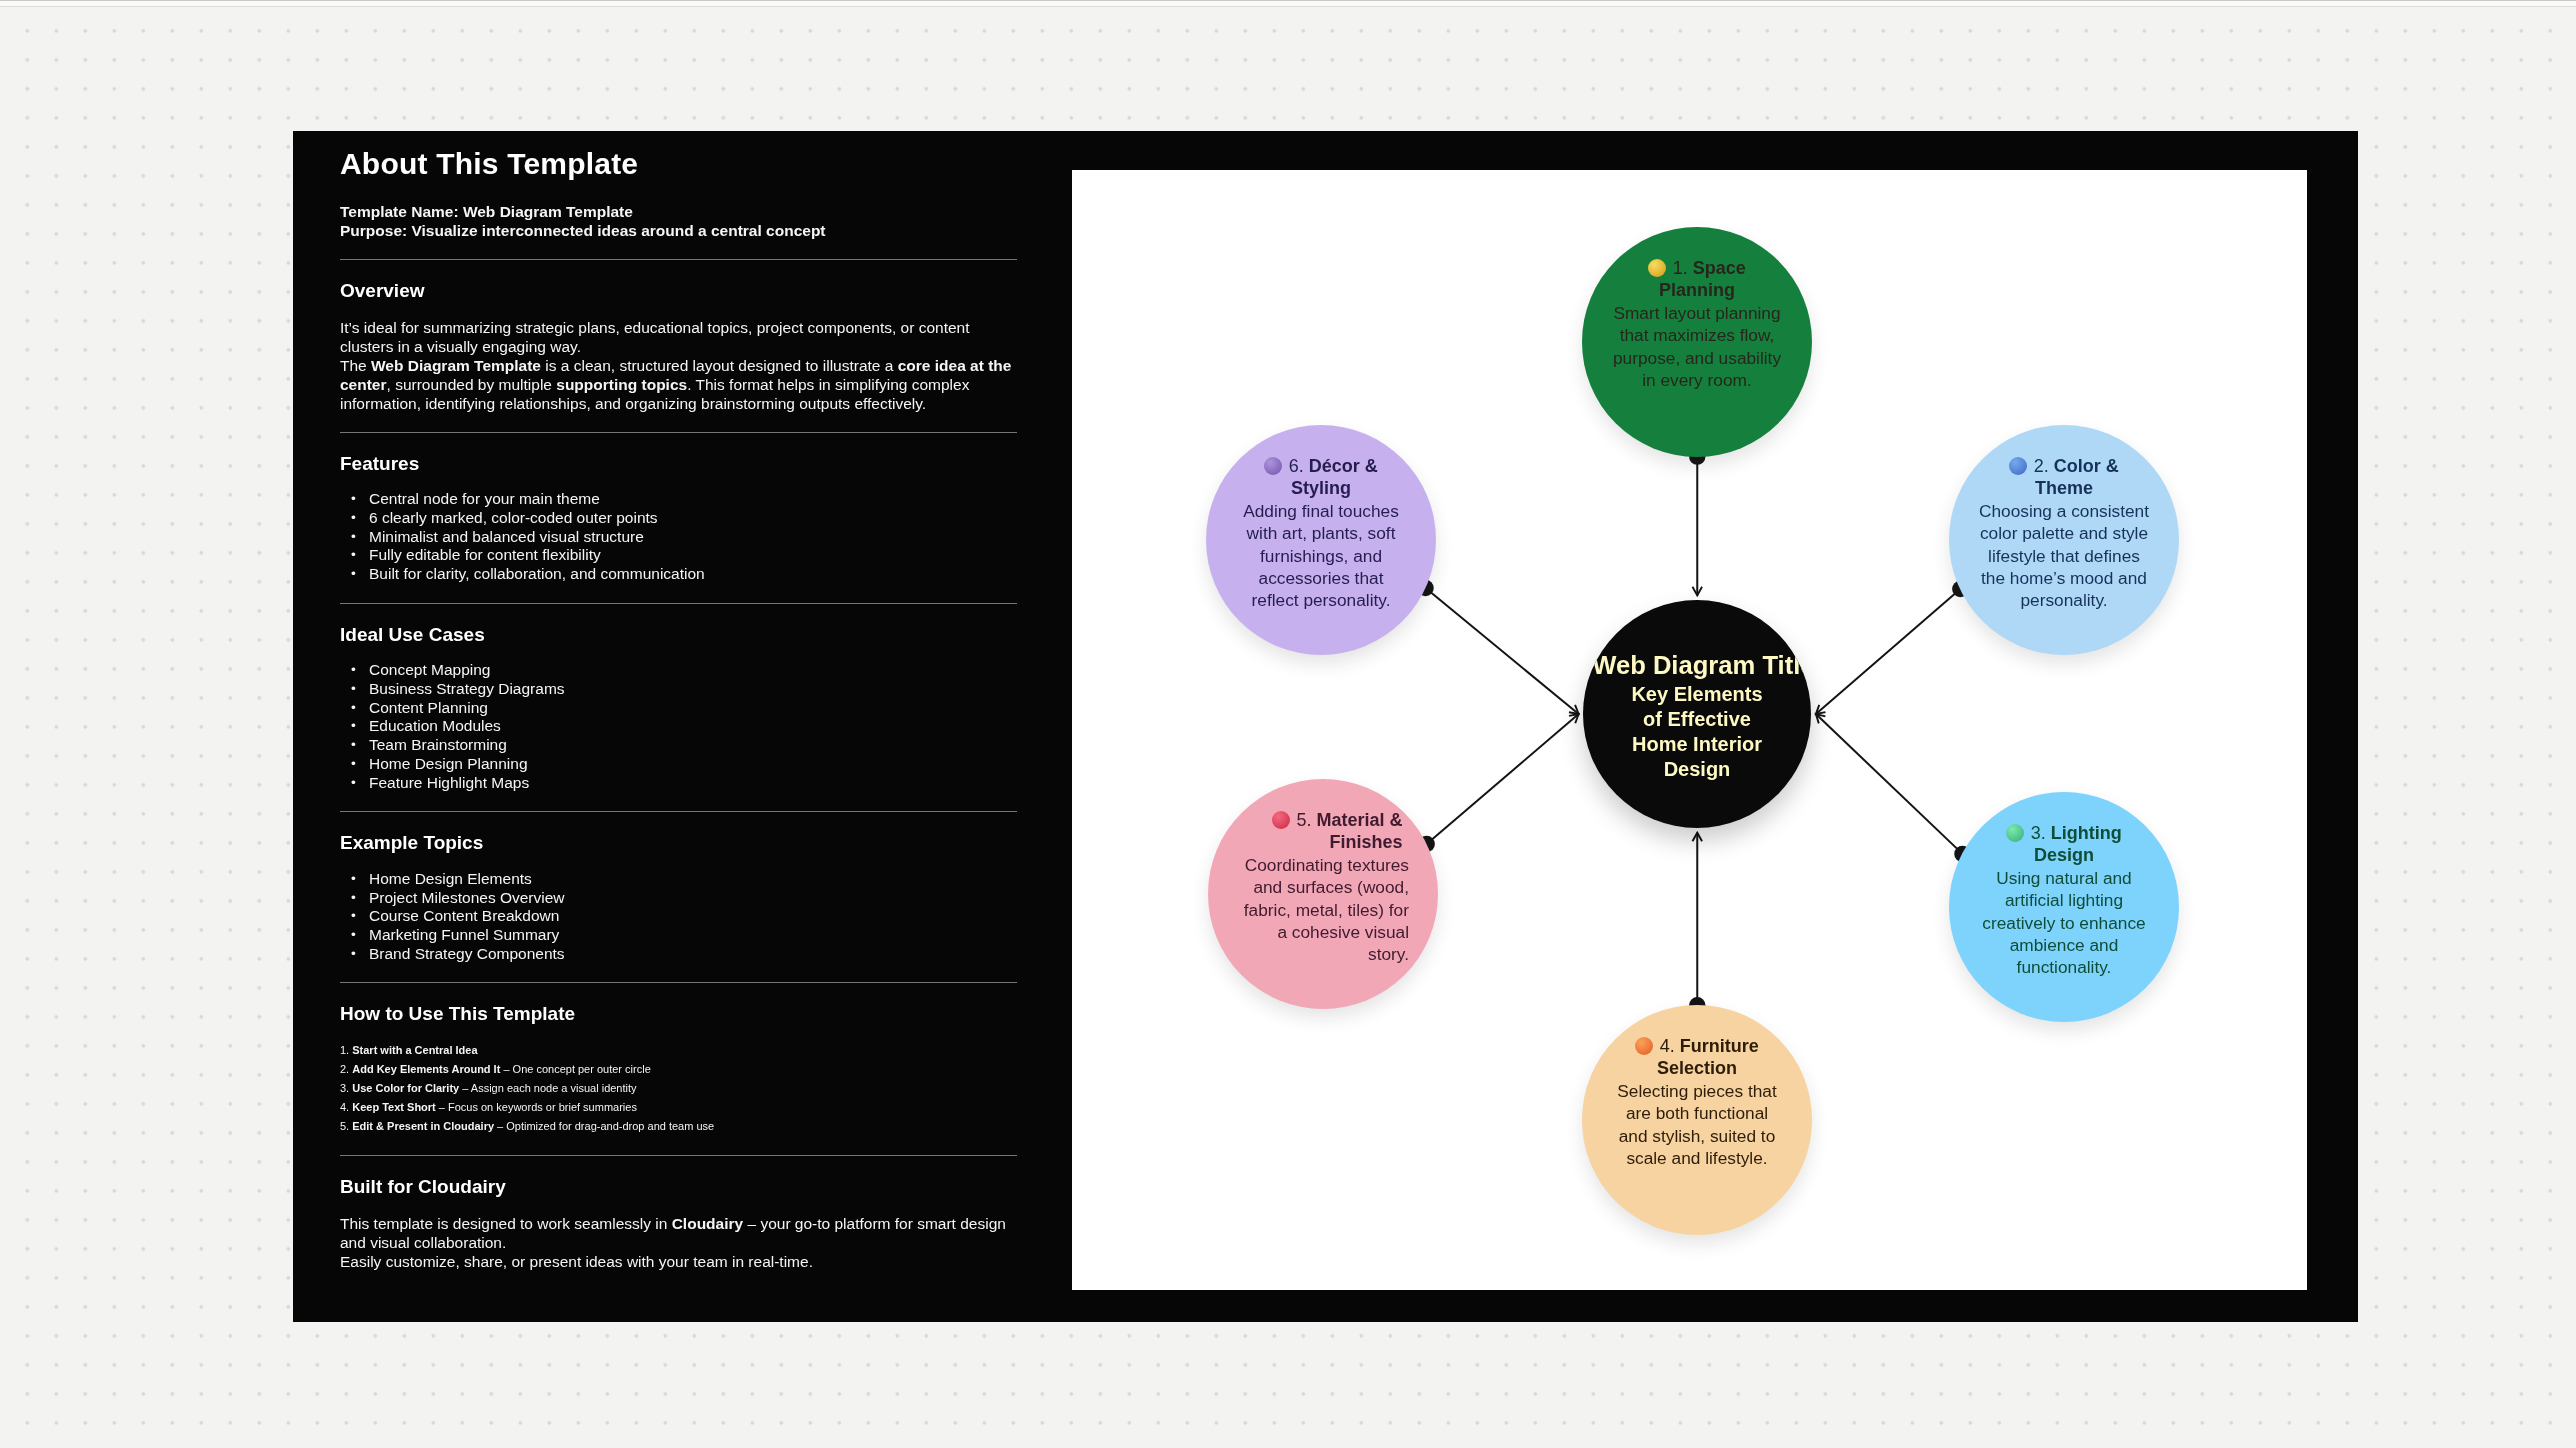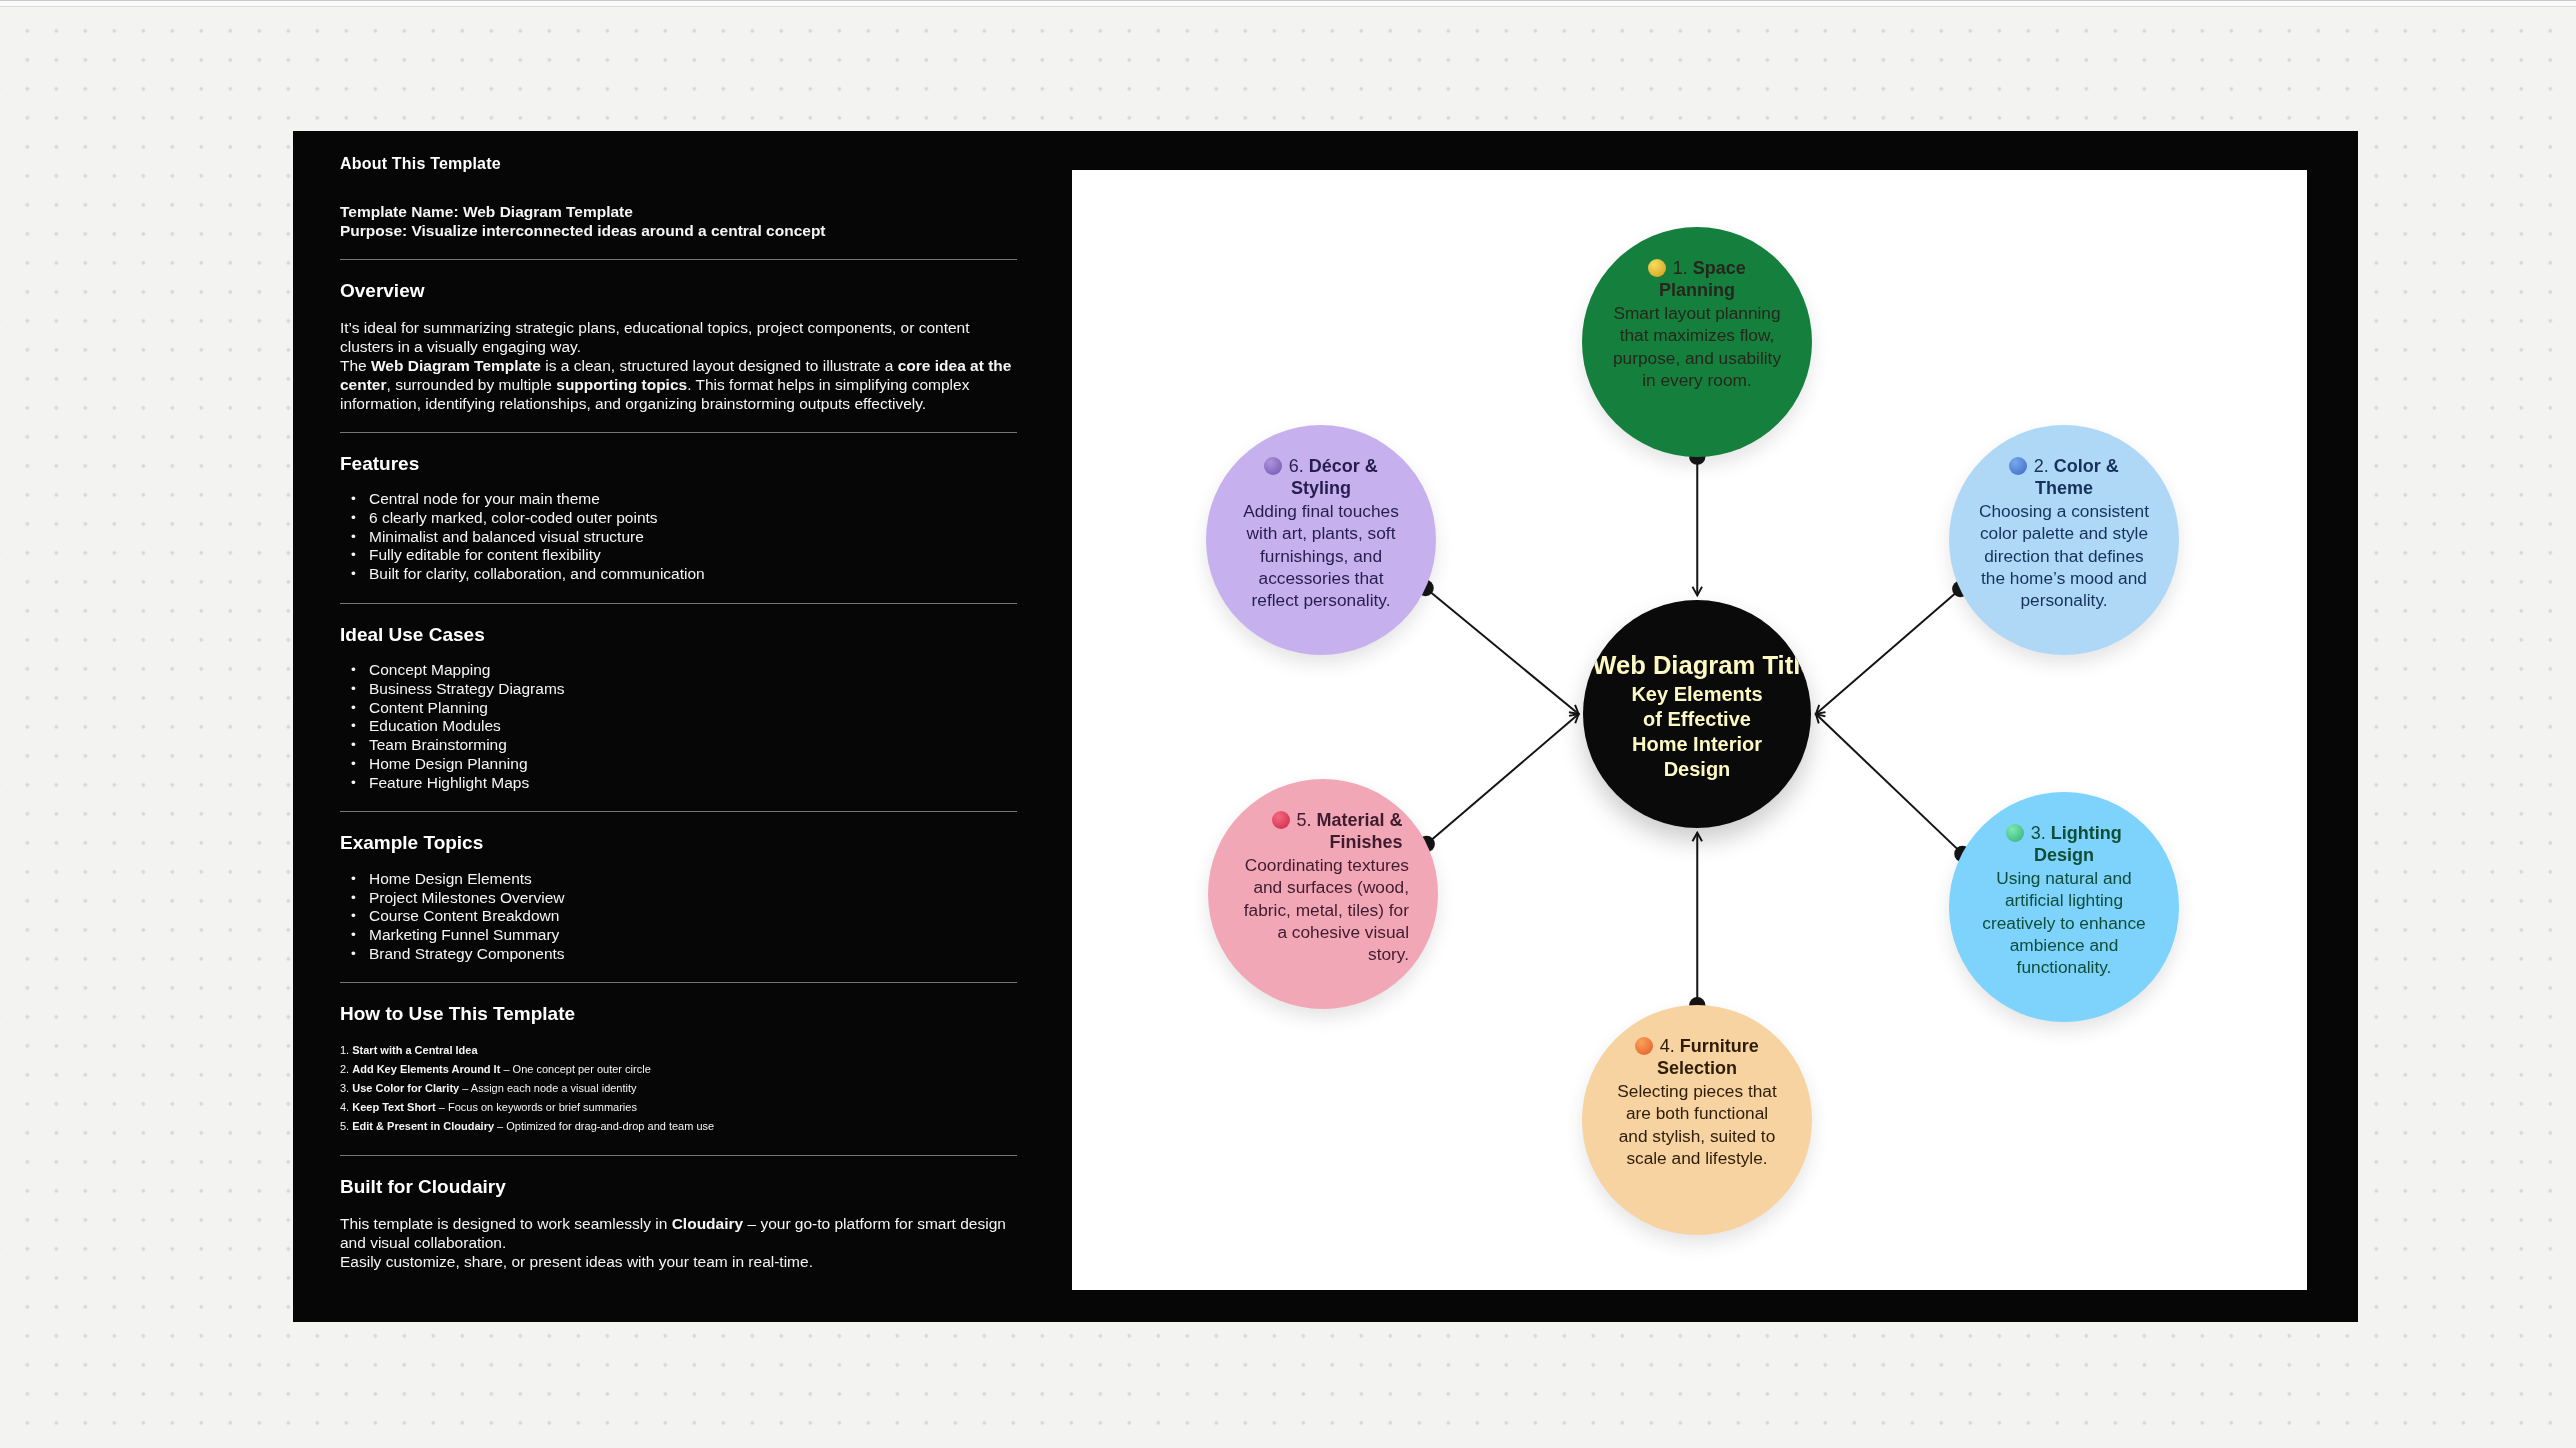"About This Template" .panel-text h1 { font-size: 16px -> 30px }
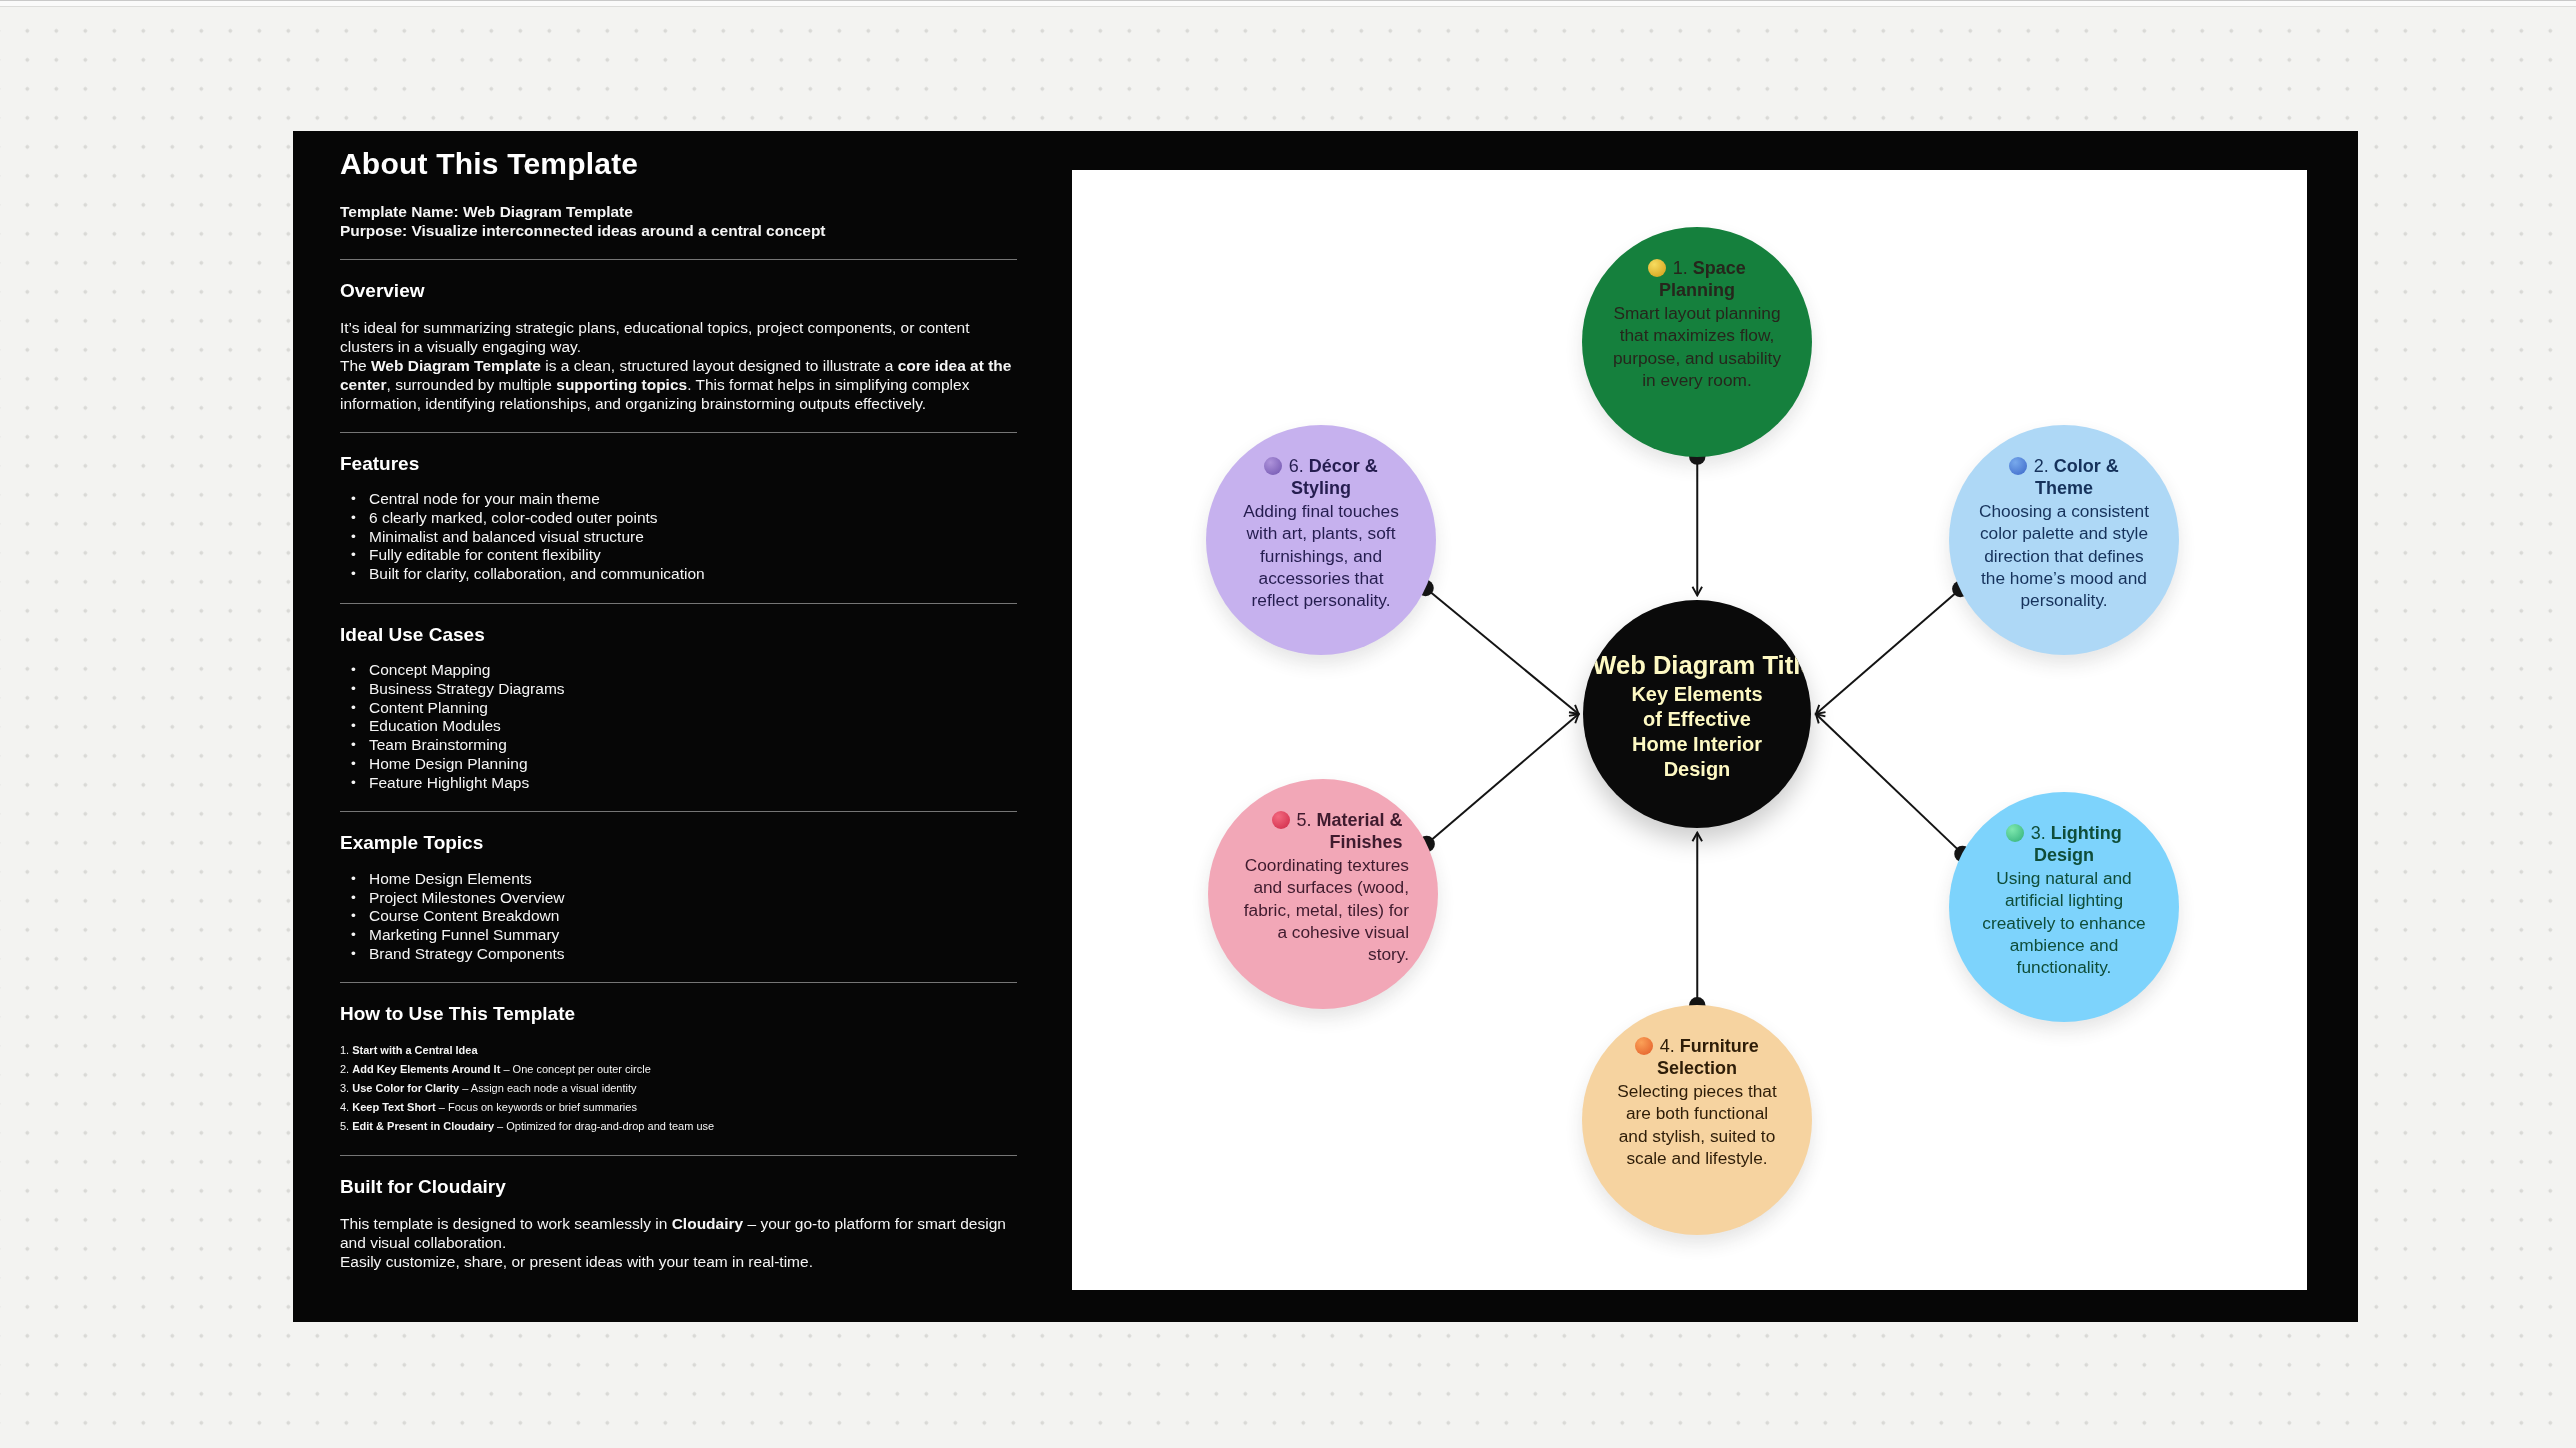"Choosing a consistent color palette" p.node-desc { text: direction -> lifestyle }
